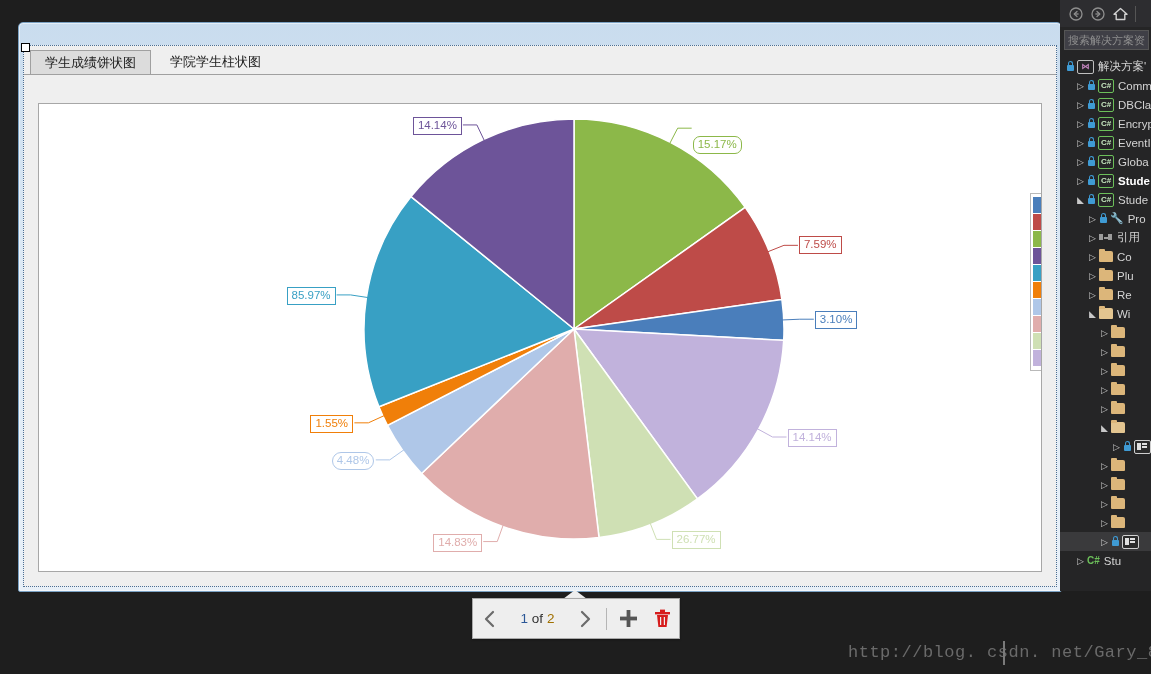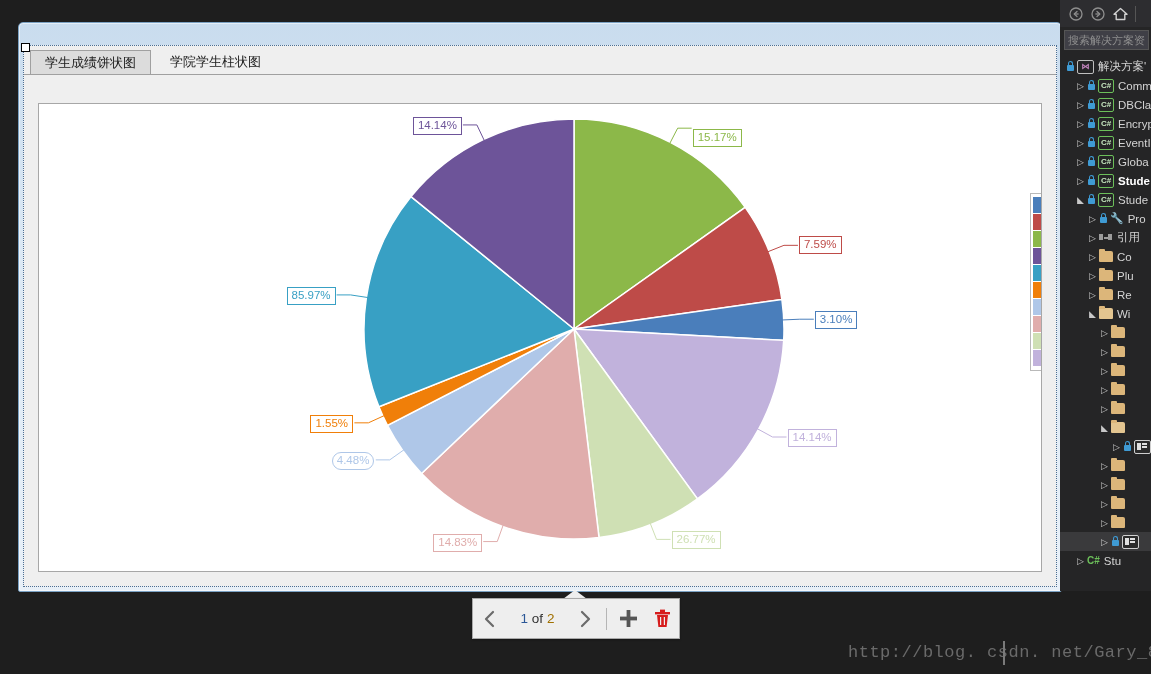"15.17%" div.slice-label { border-radius: none -> 7px; top: 25px -> 32px }
